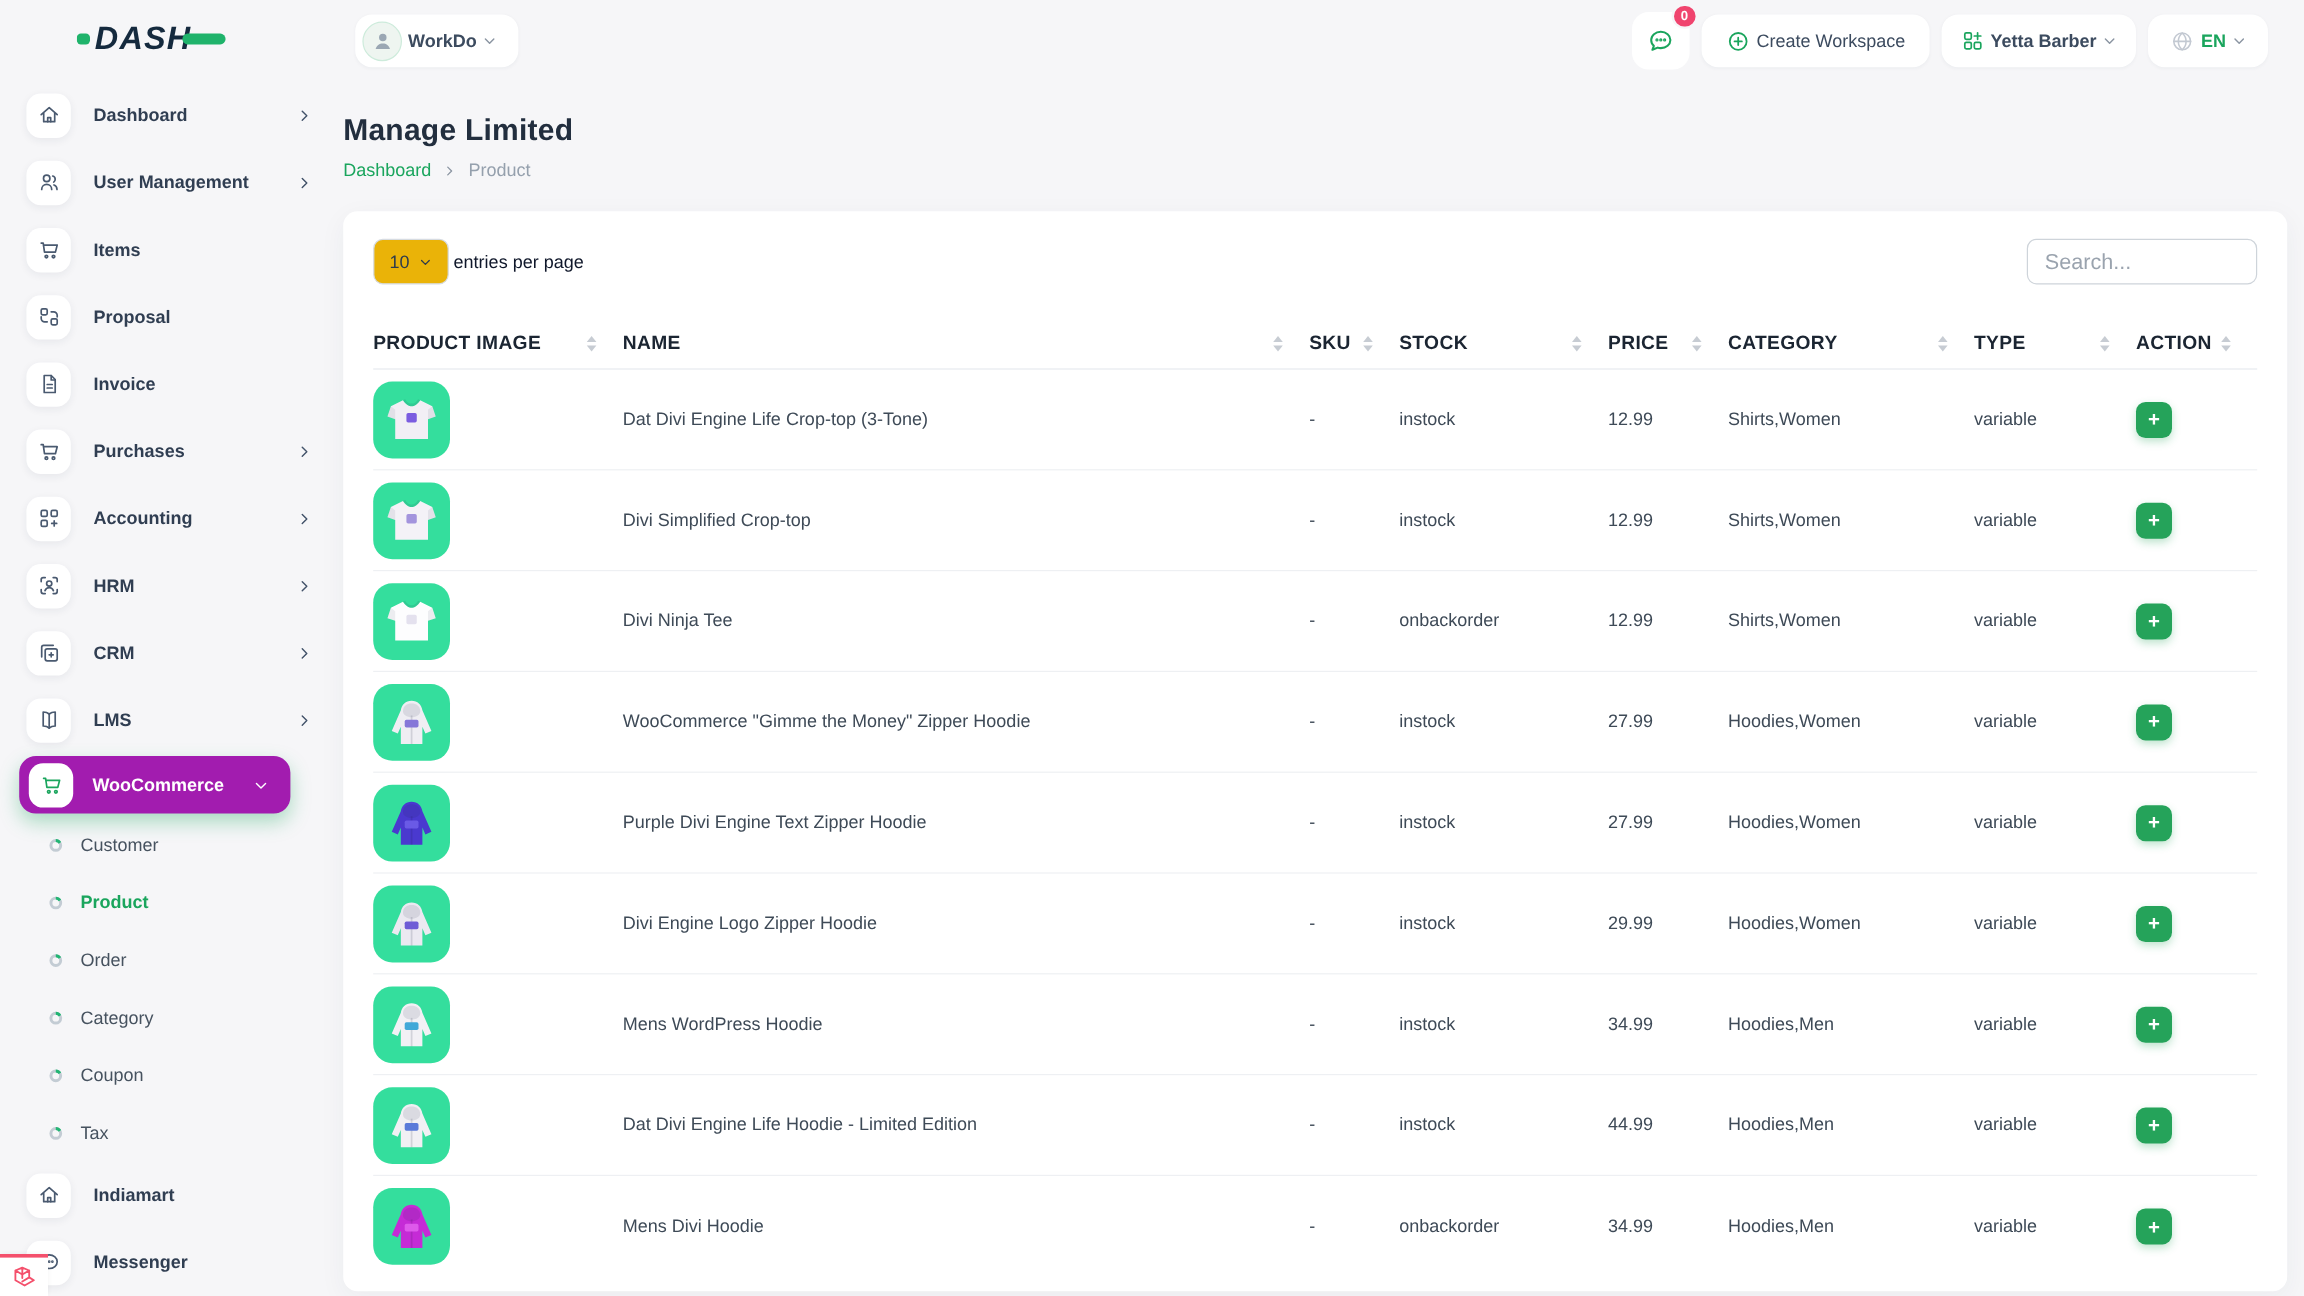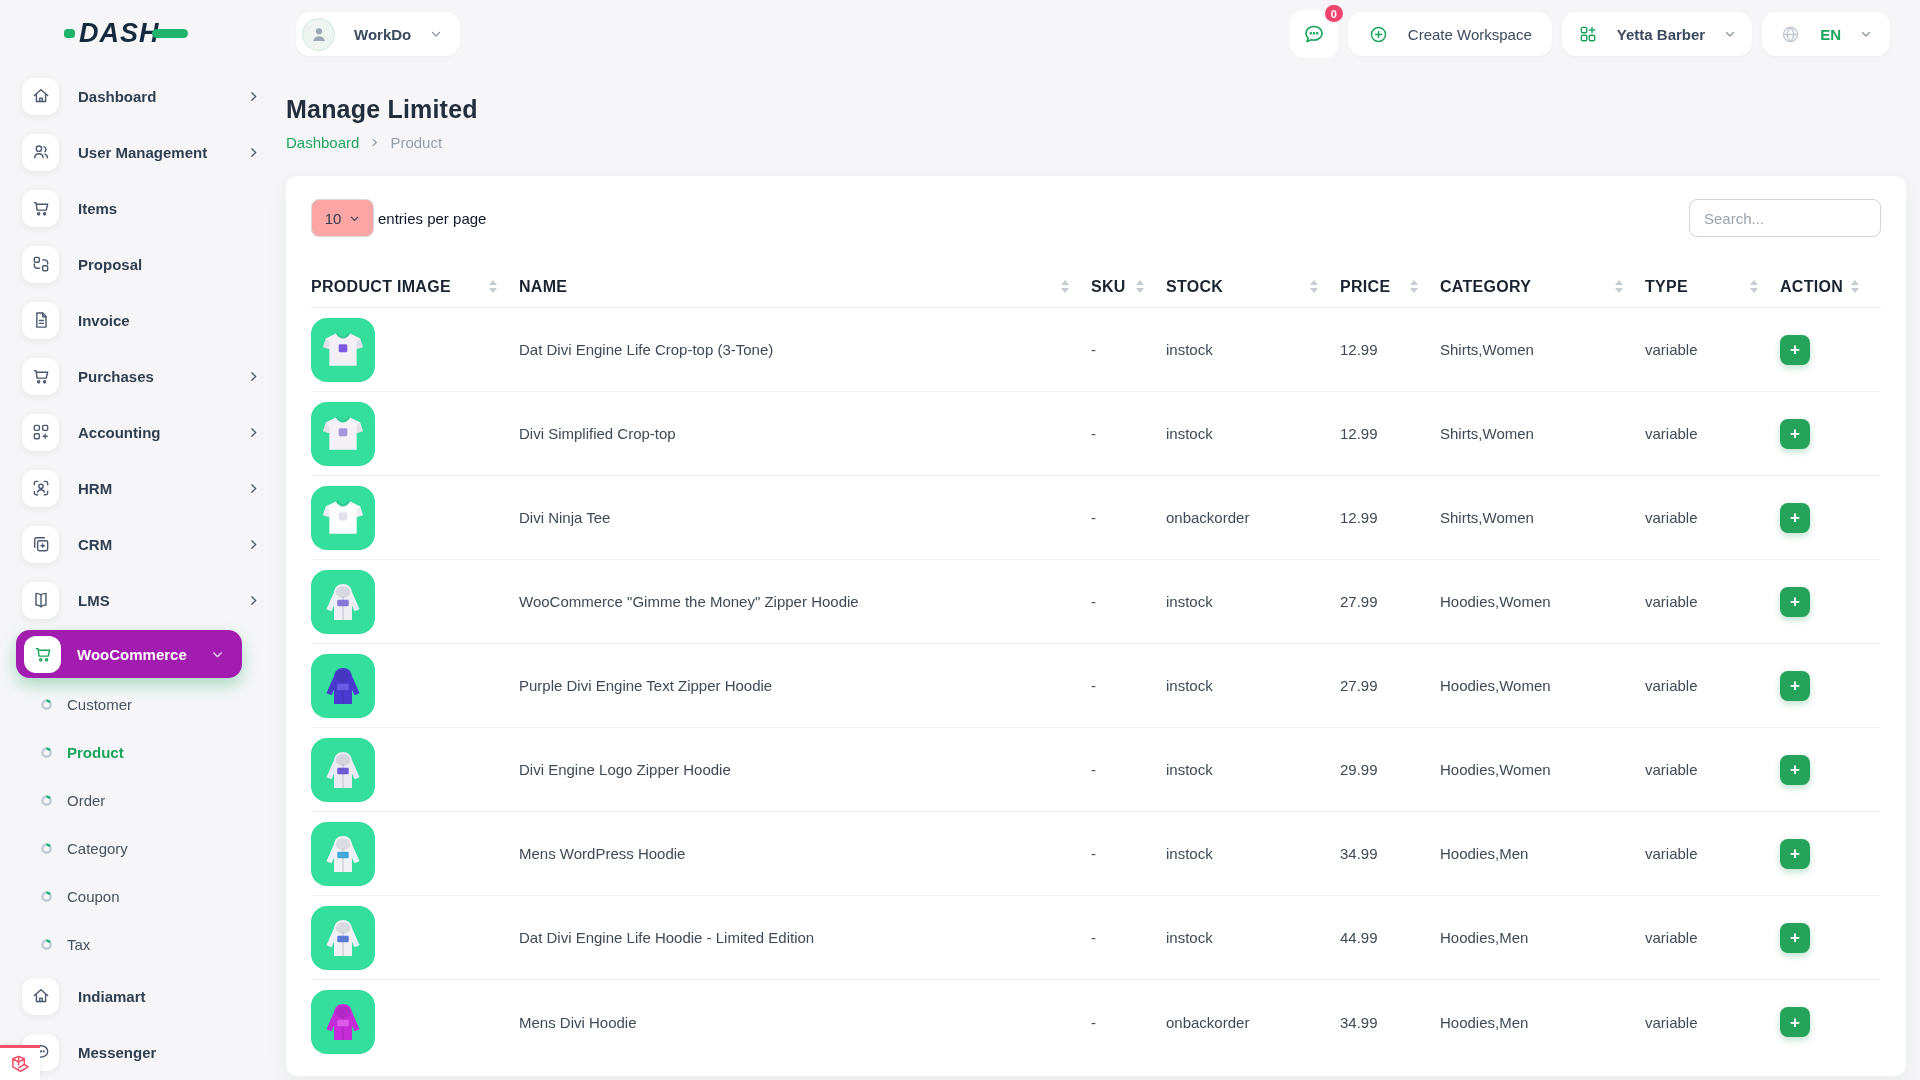"WorkDo" .pill { gap: 19px -> 5px }
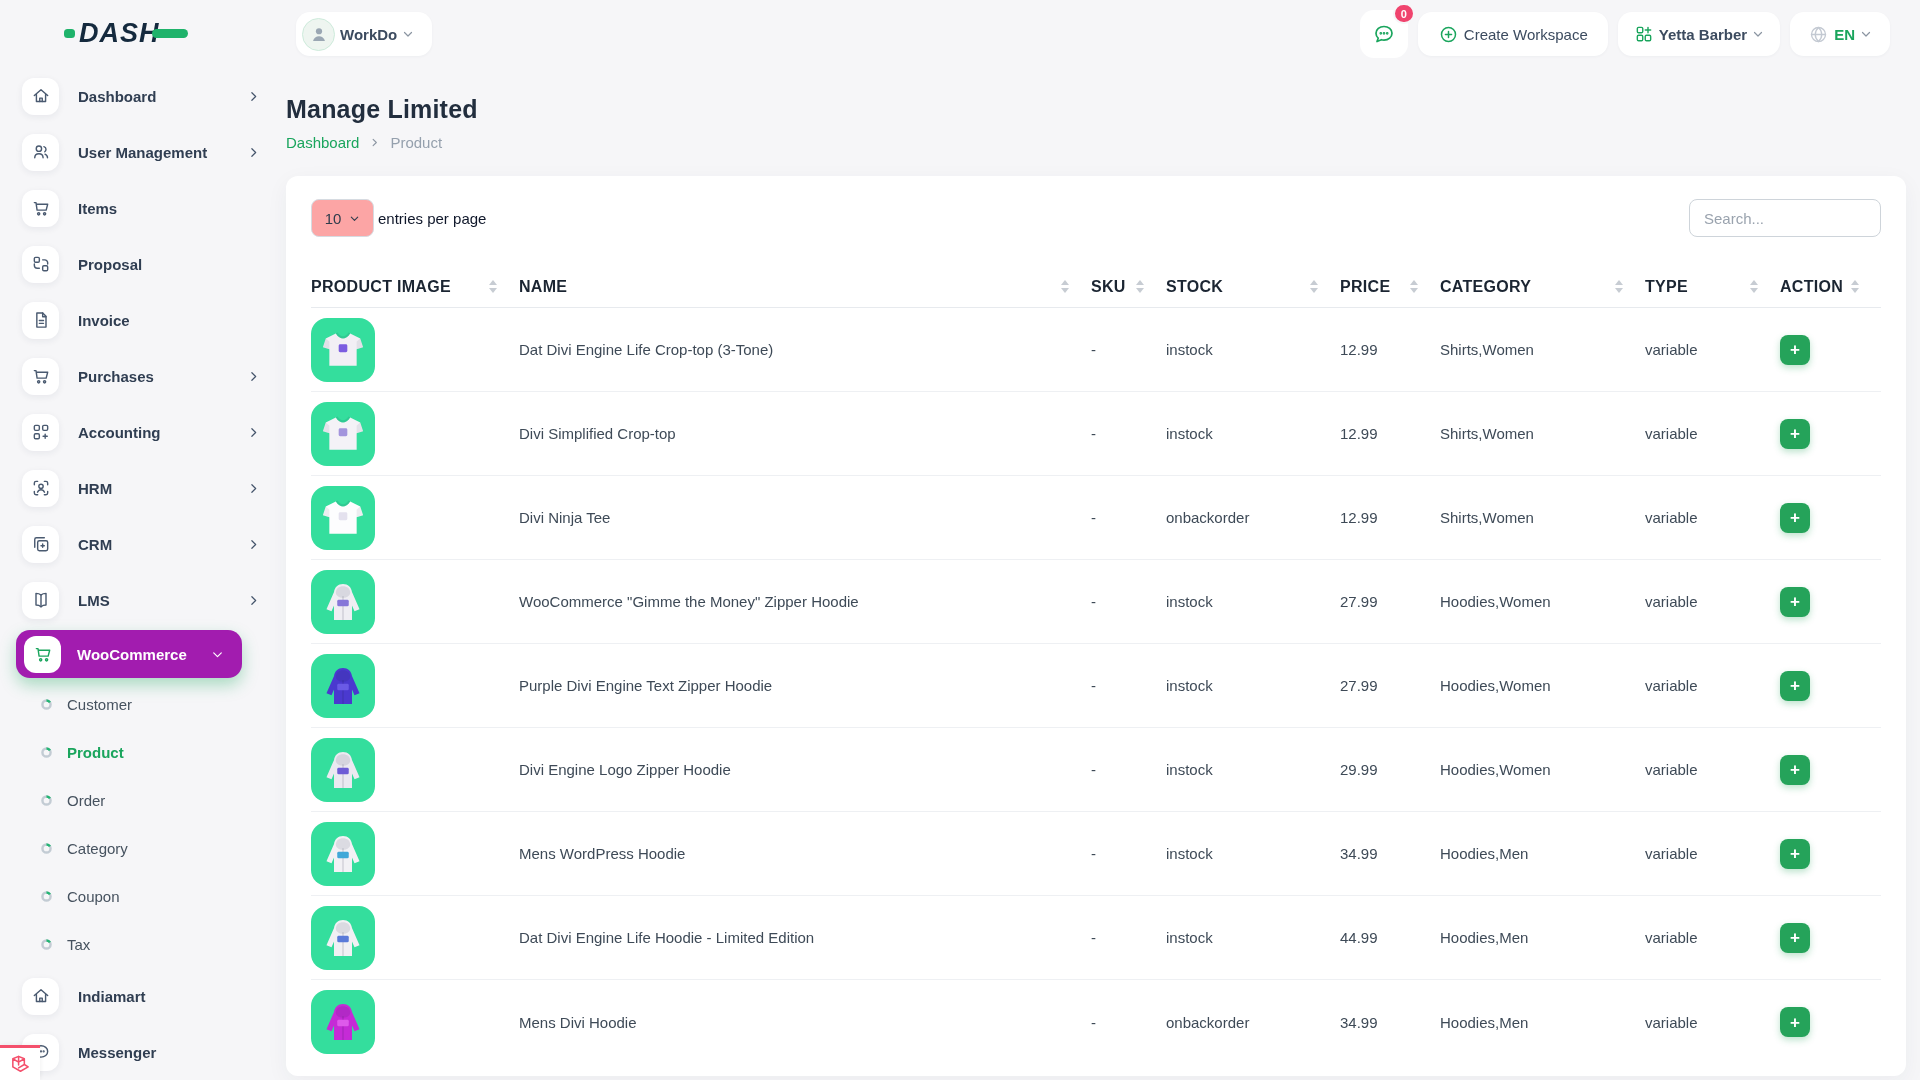"10" .select-box { background: #fca5a5 -> #eab308 }
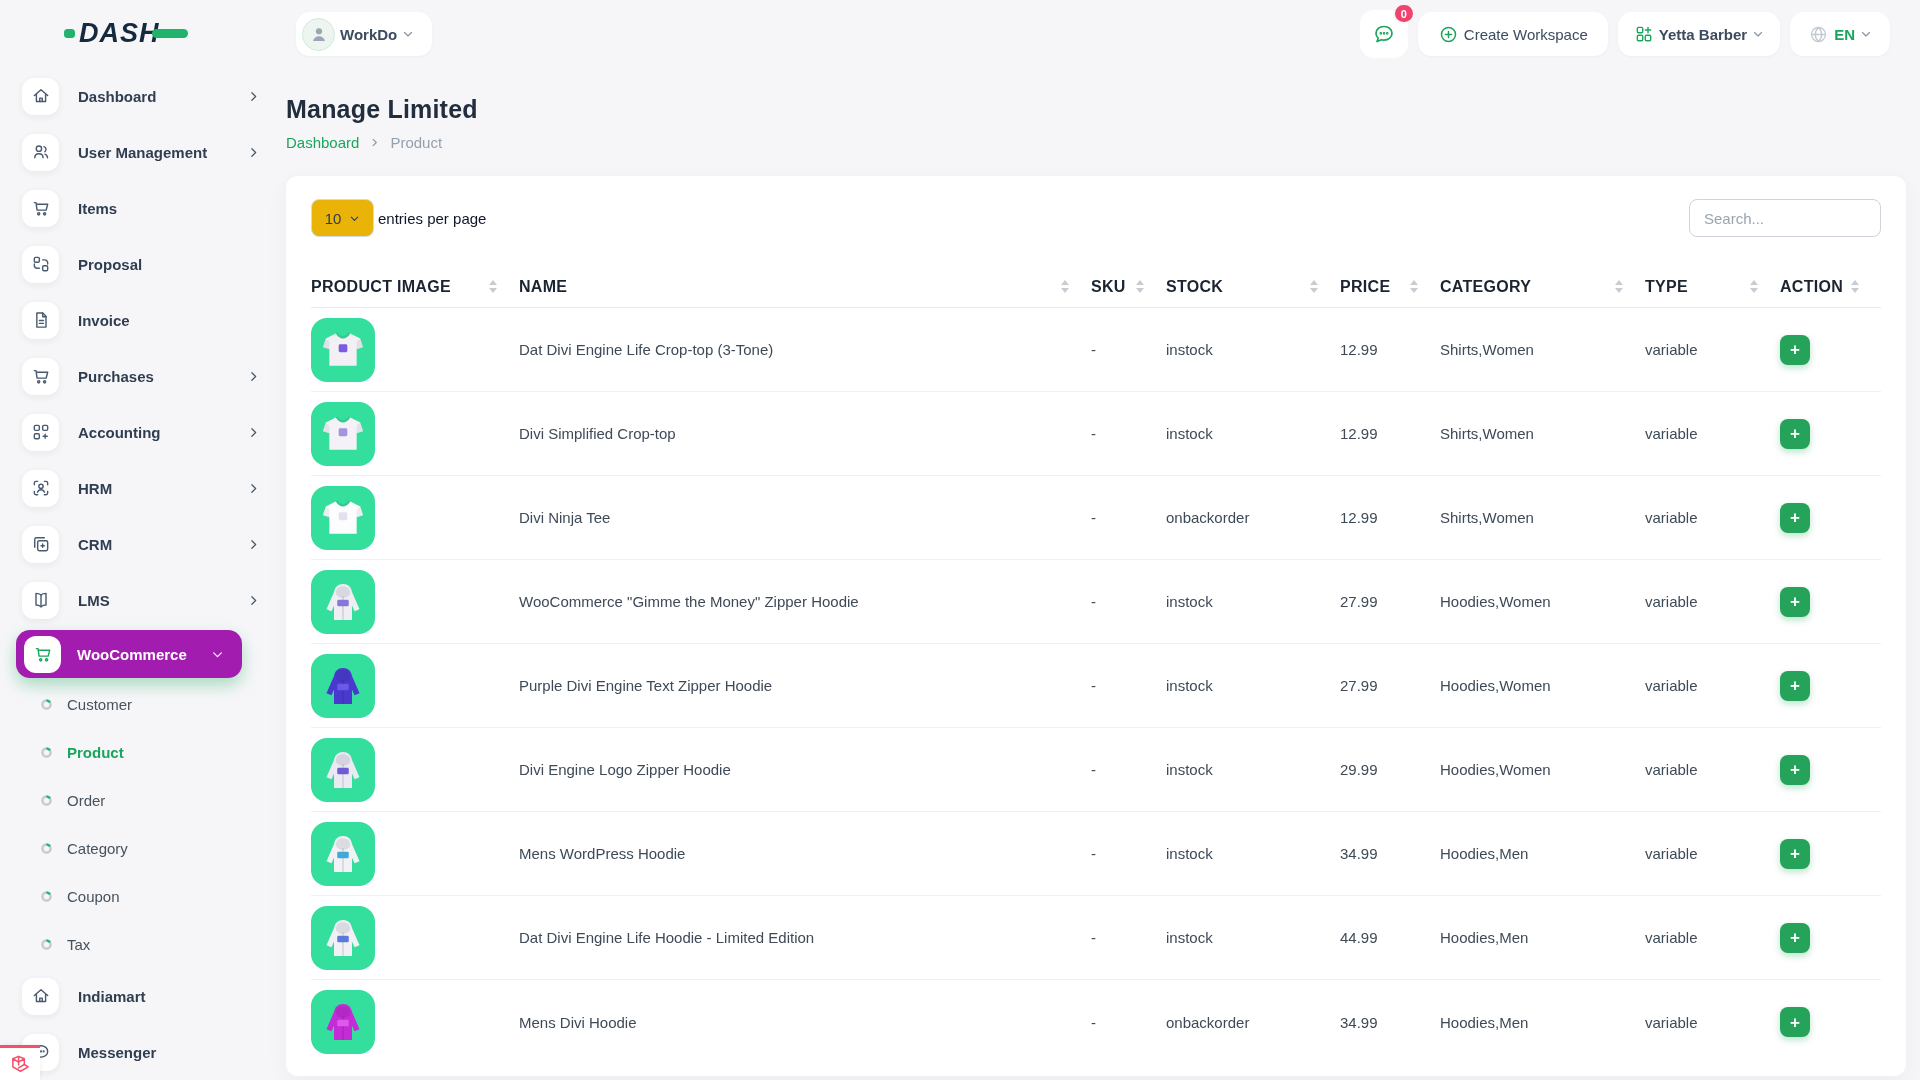"Search..." .search-input { font-size: 15px -> 18px }
